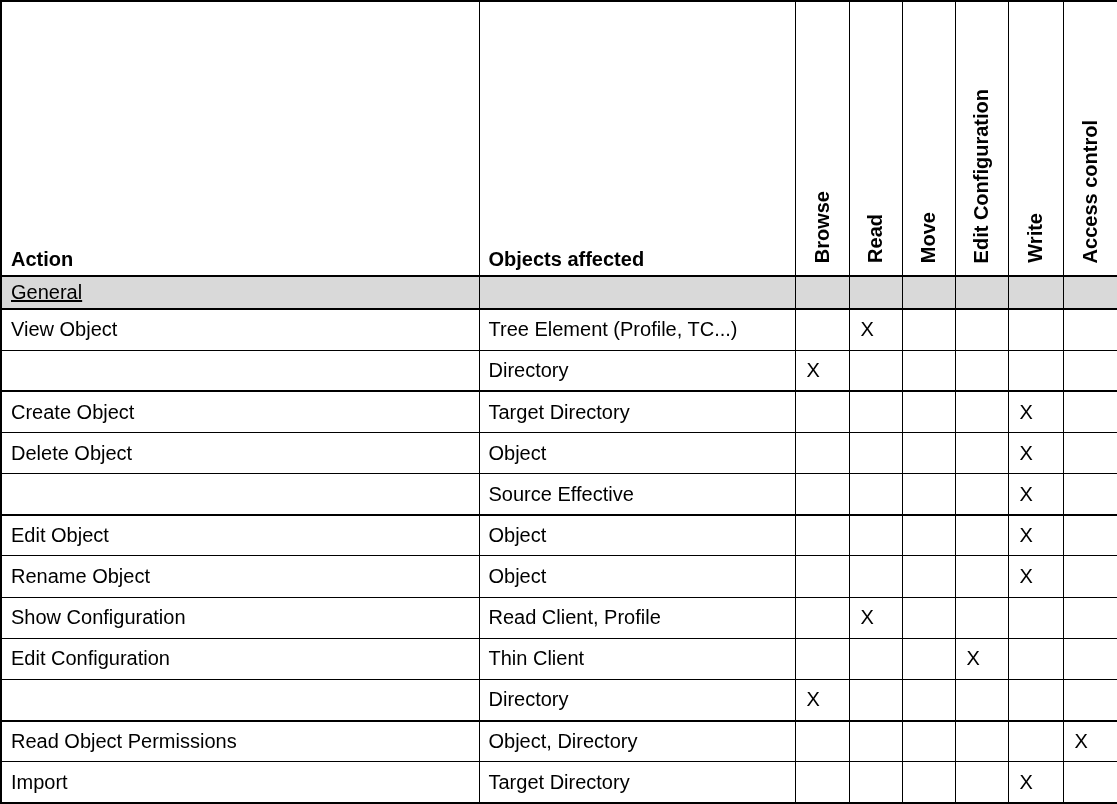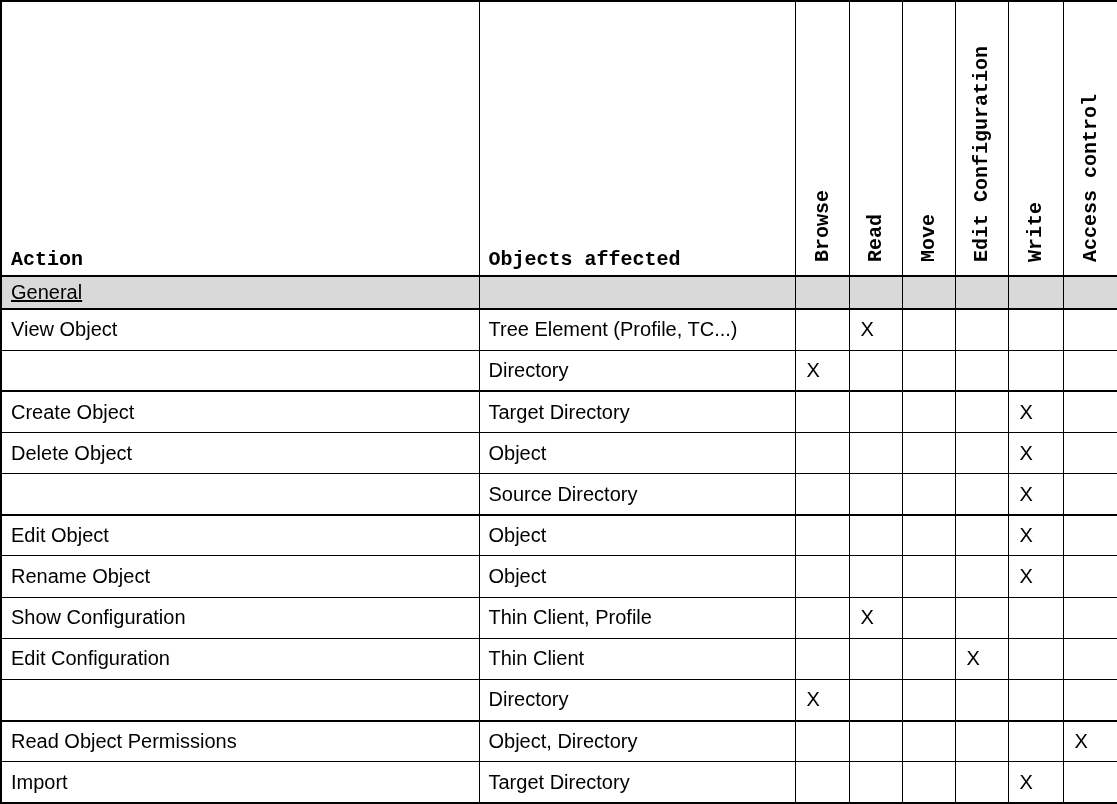"Action" thead th { font-family: Liberation Mono, monospace -> none }
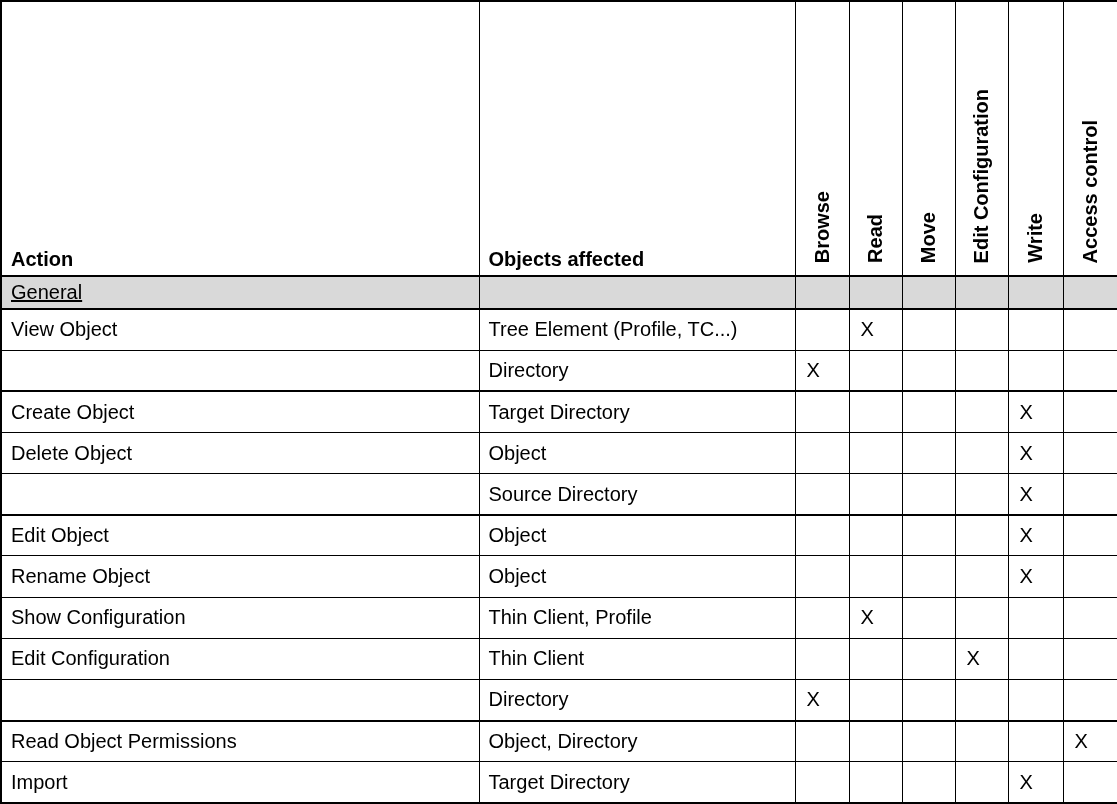"Source Directory" td.c-objects { text: Directory -> Effective }
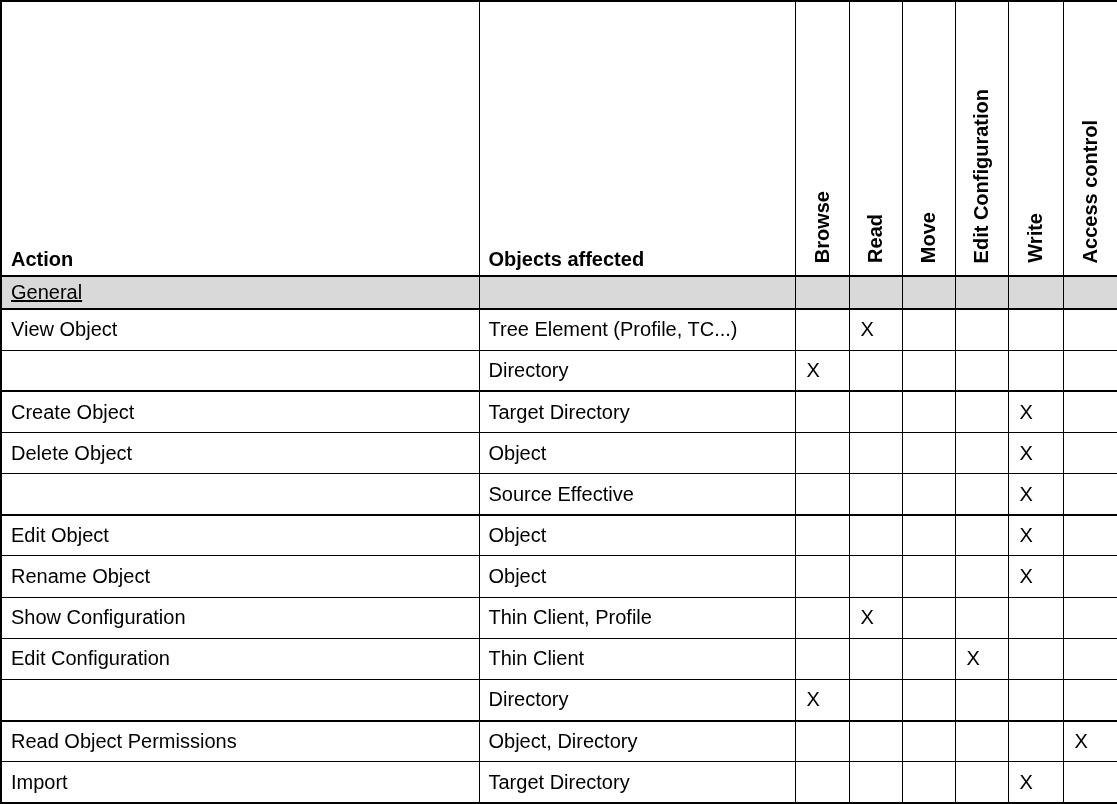"Thin Client, Profile" td.c-objects { text: Thin -> Read }
